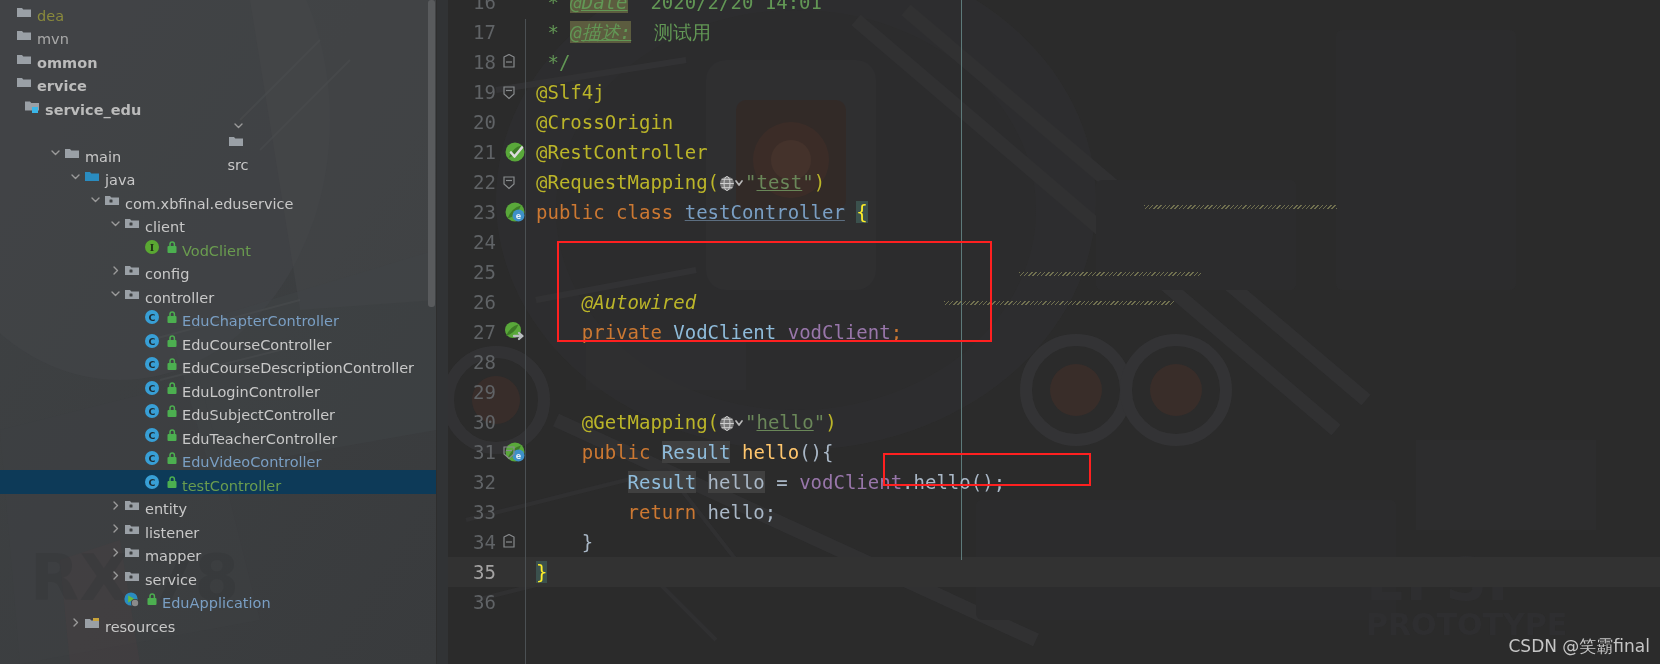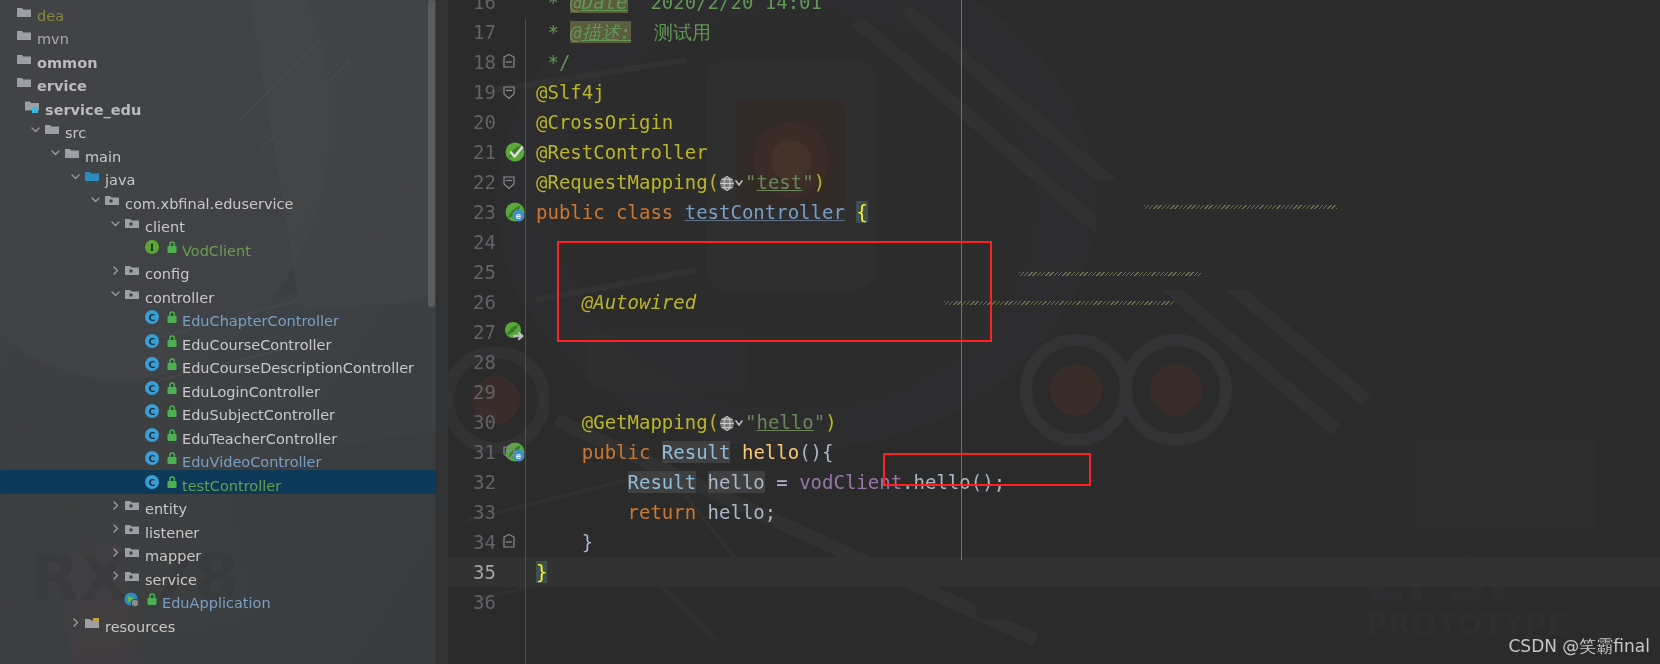"src" div.tree-row { flex-direction: none -> column; padding-left: 28px -> 40px }
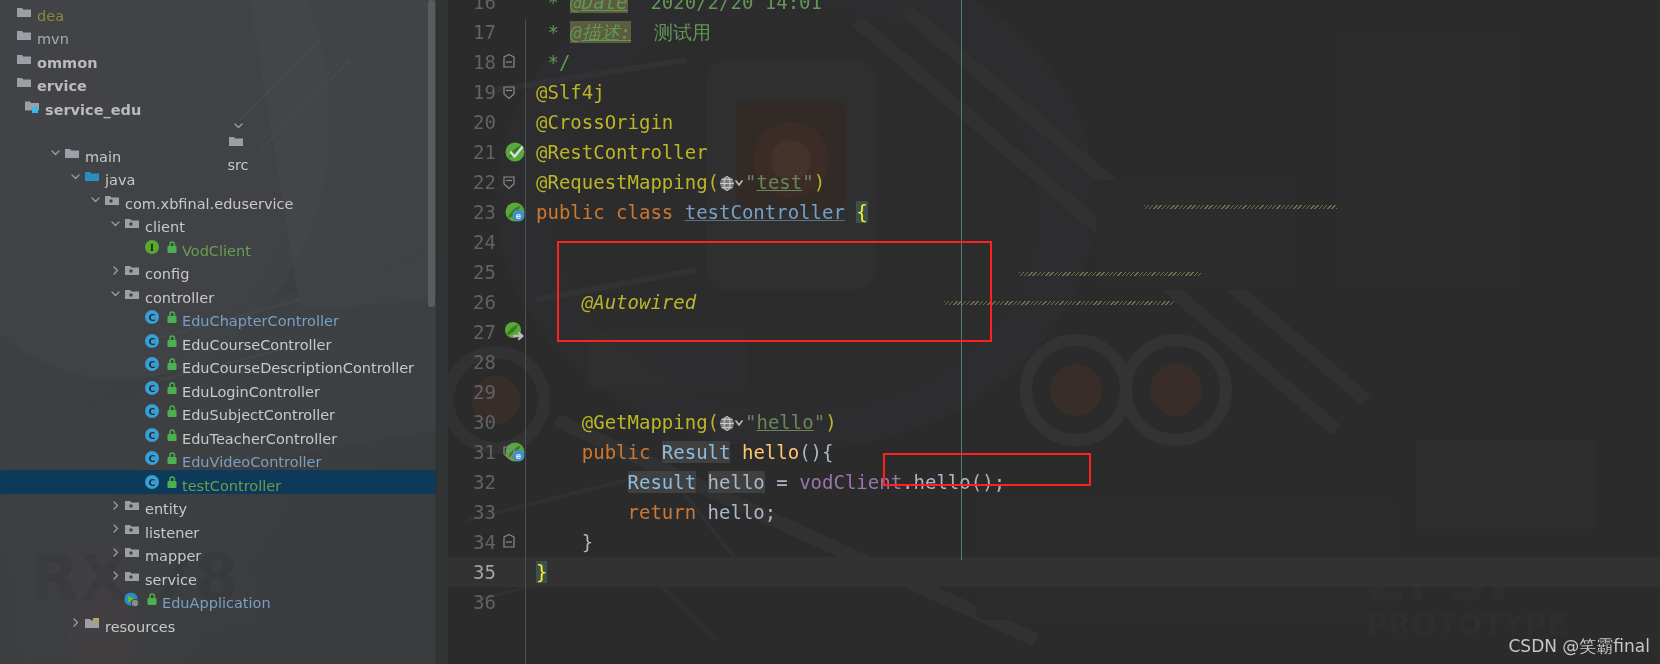"private VodClient vodClient;" div.ctext { html: none -> <div><span> </span><span>private </span><span>VodClient</span><span> </span><span>vodClient</span><span>;</span></div> }
